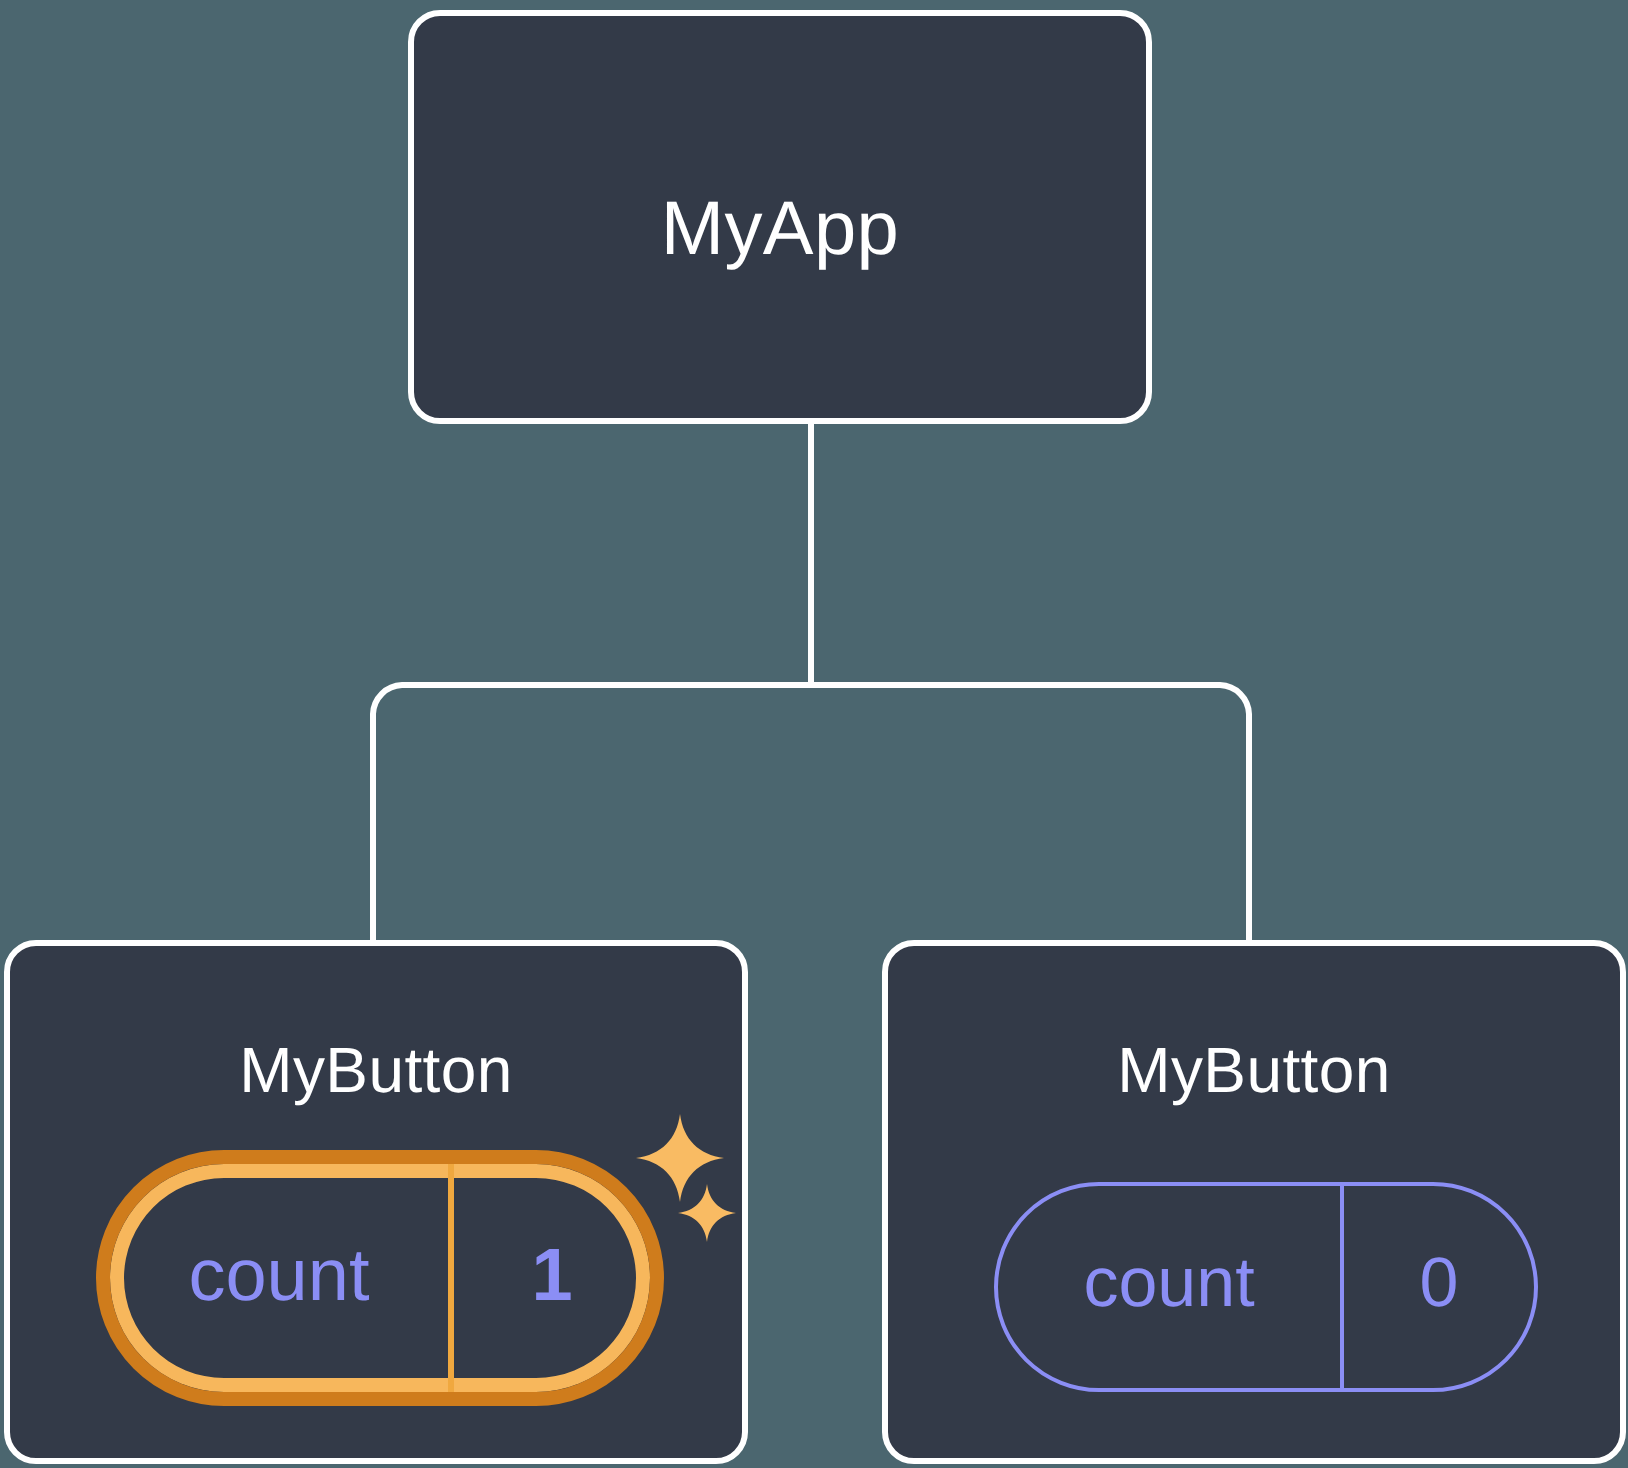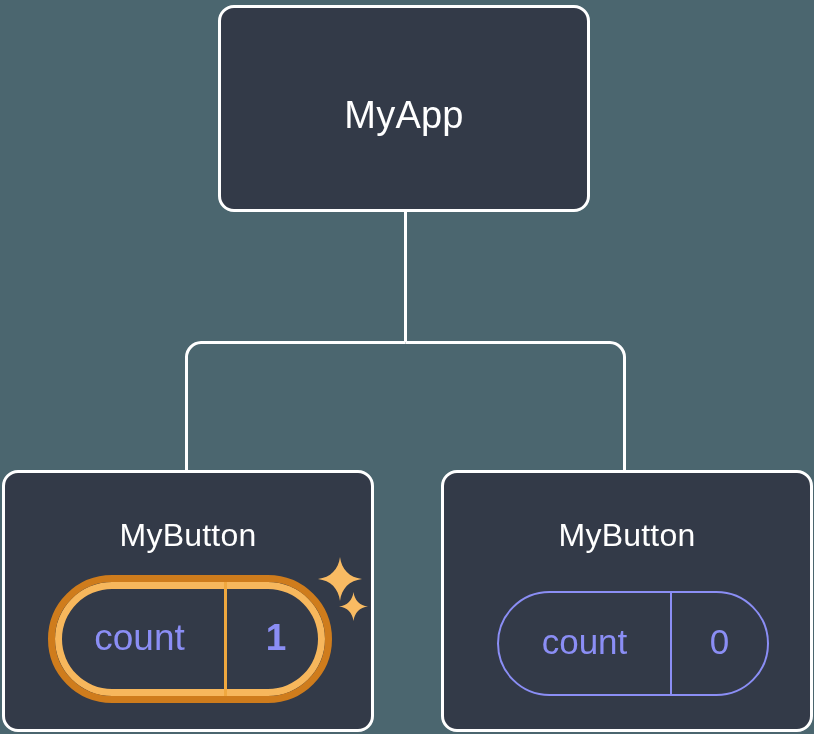"MyApp" #node-root { left: 218px -> 204px }
